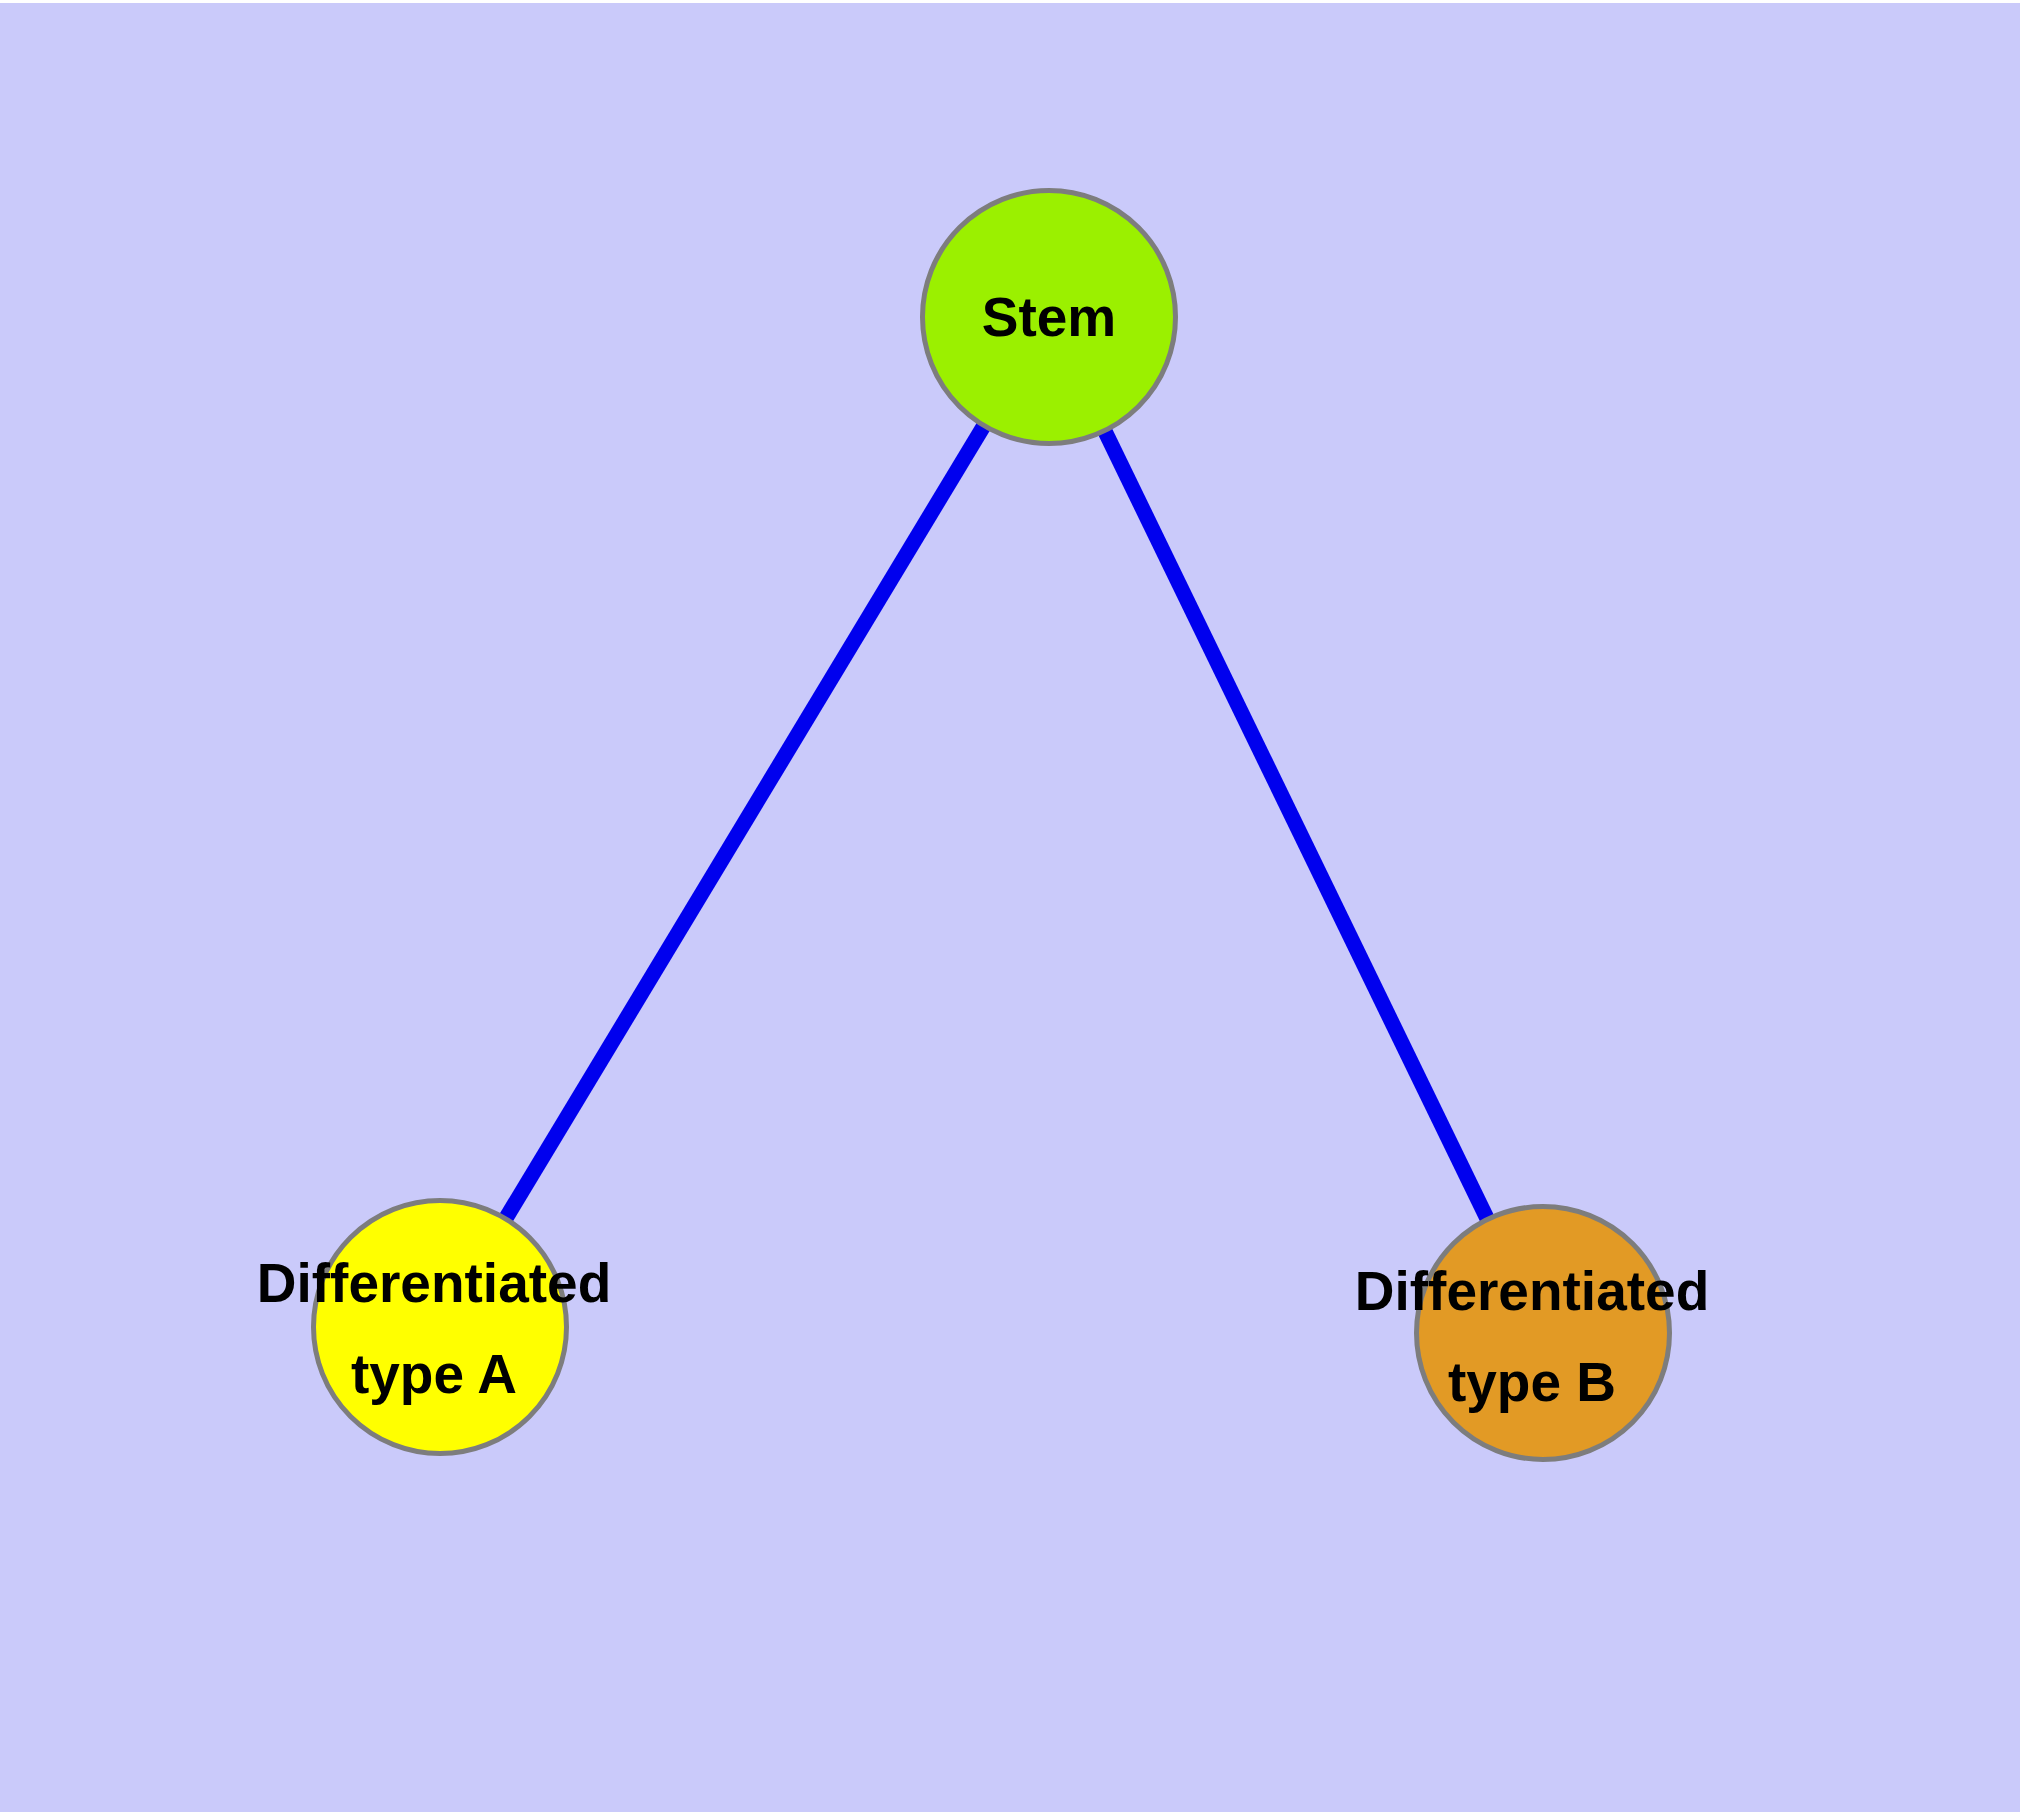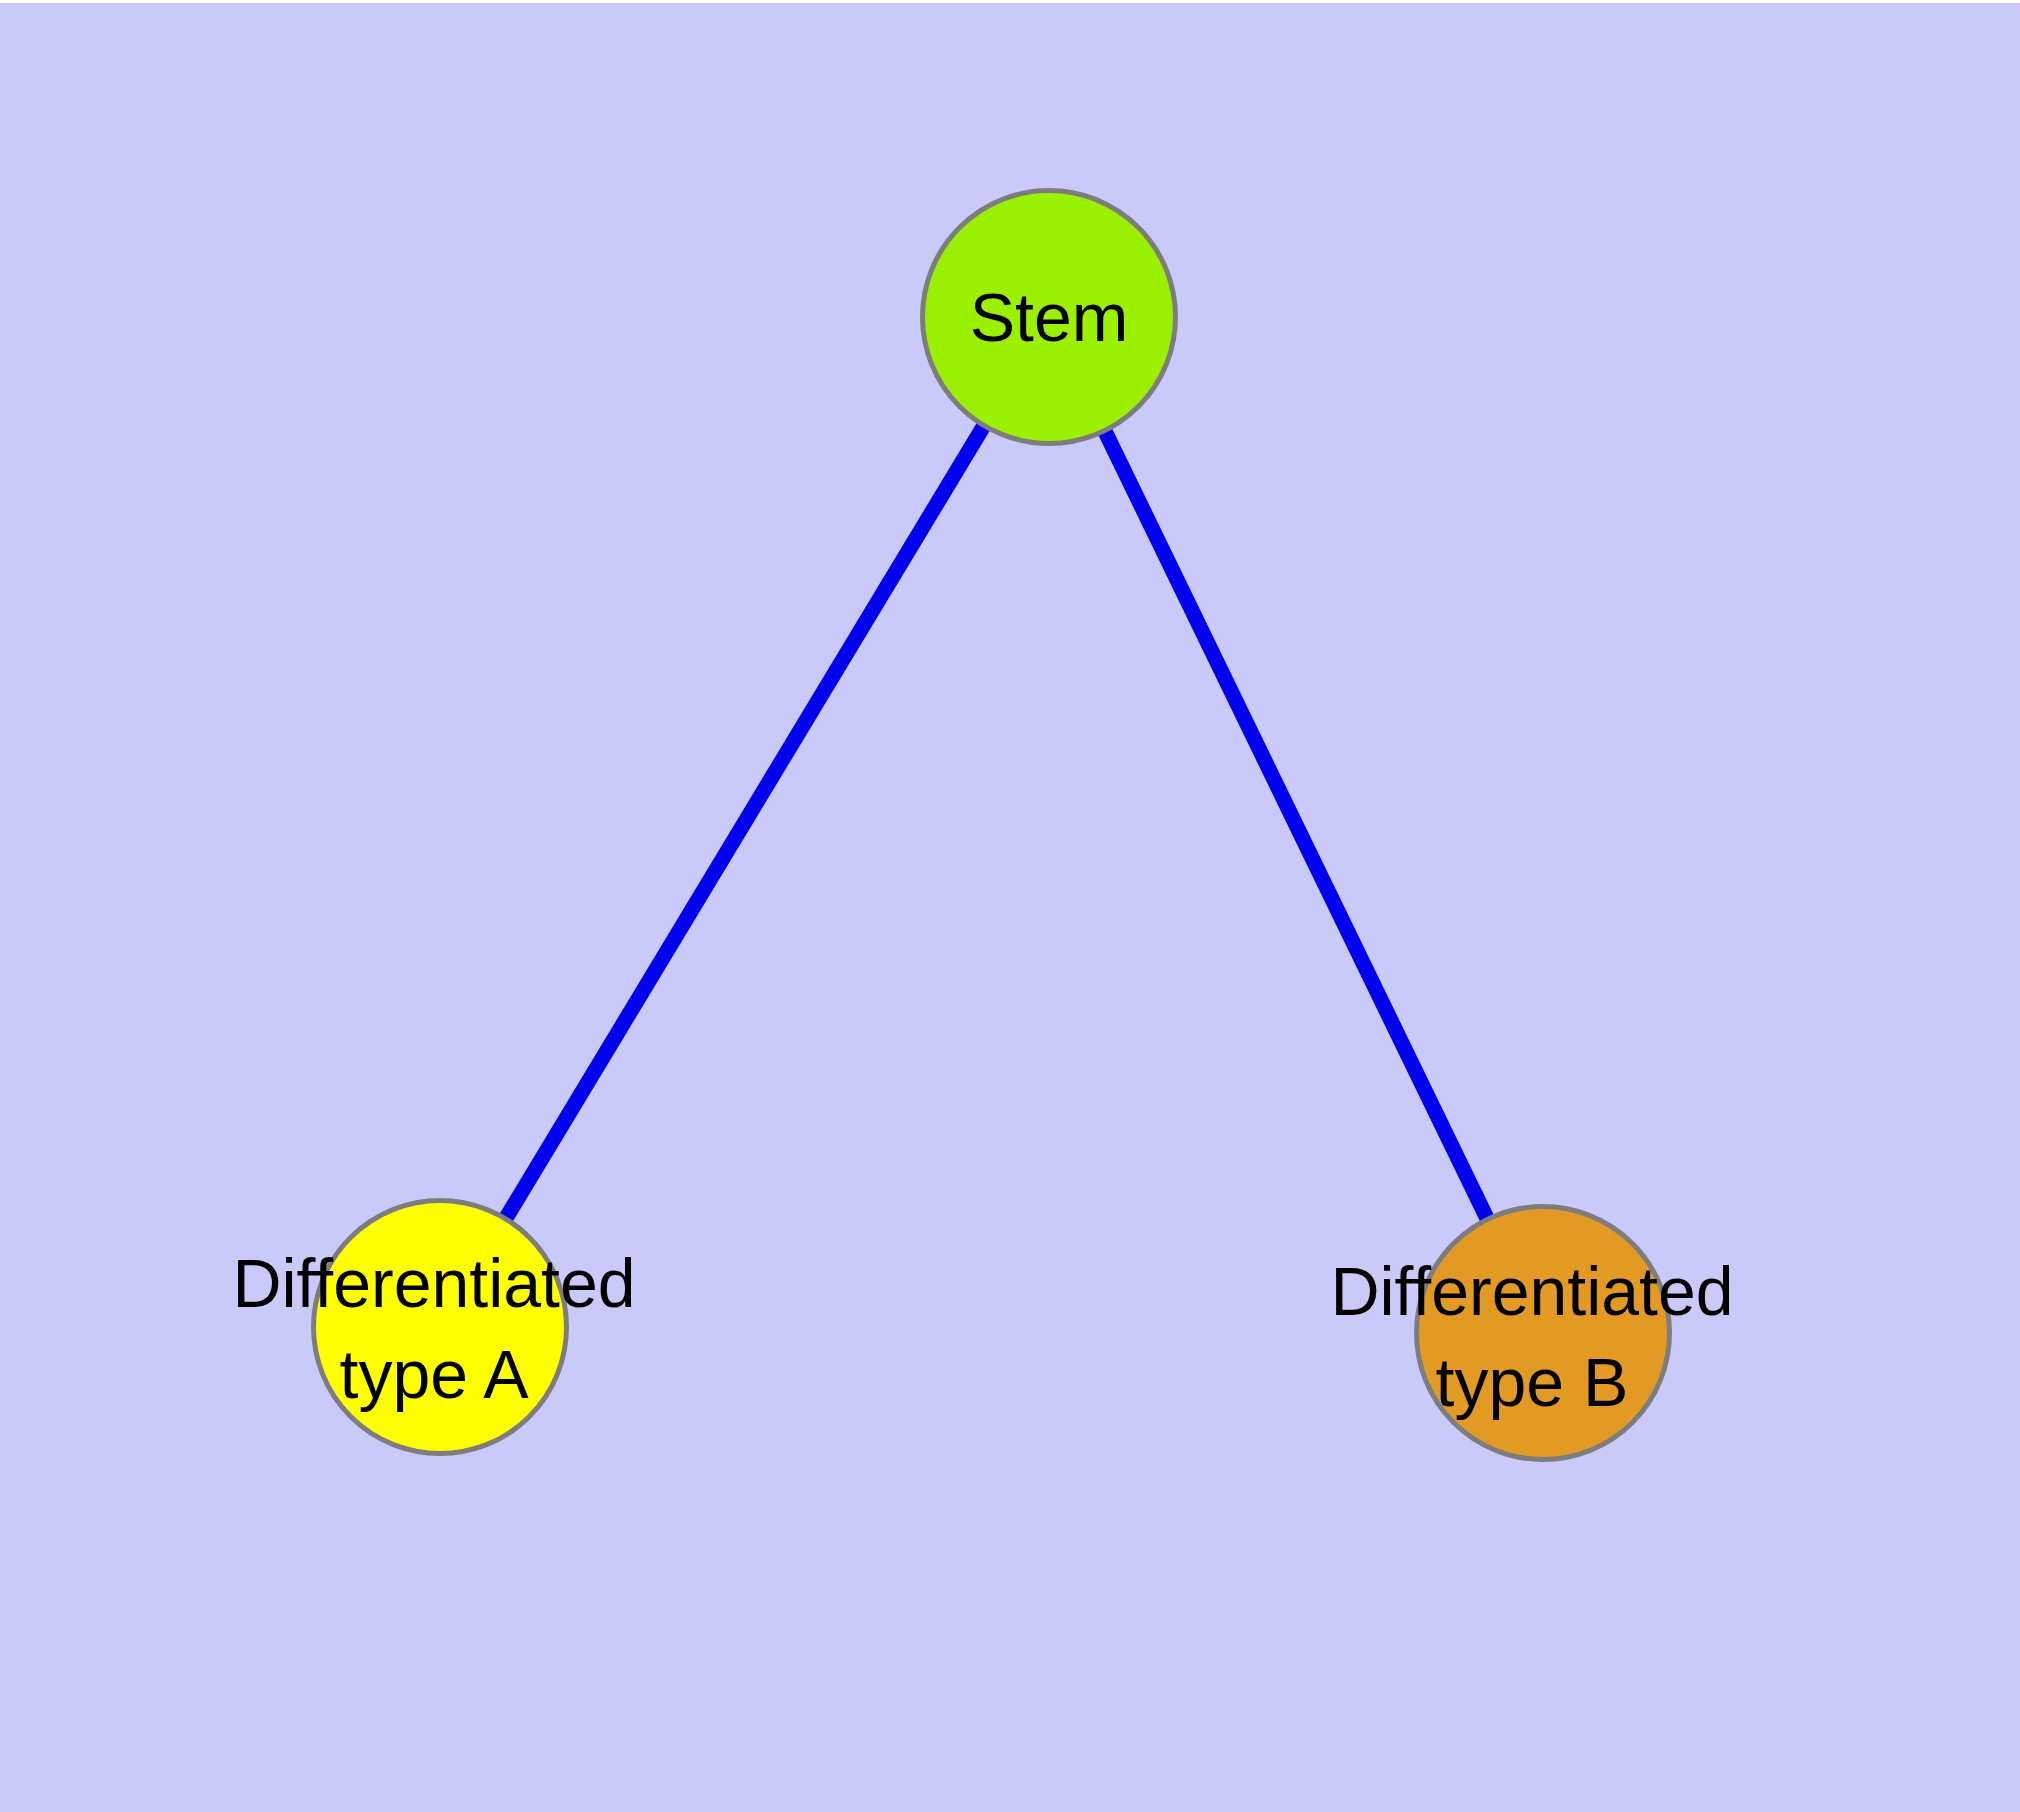"Stem" .node-label { font-size: 68px -> 55px; font-weight: 400 -> 700 }
